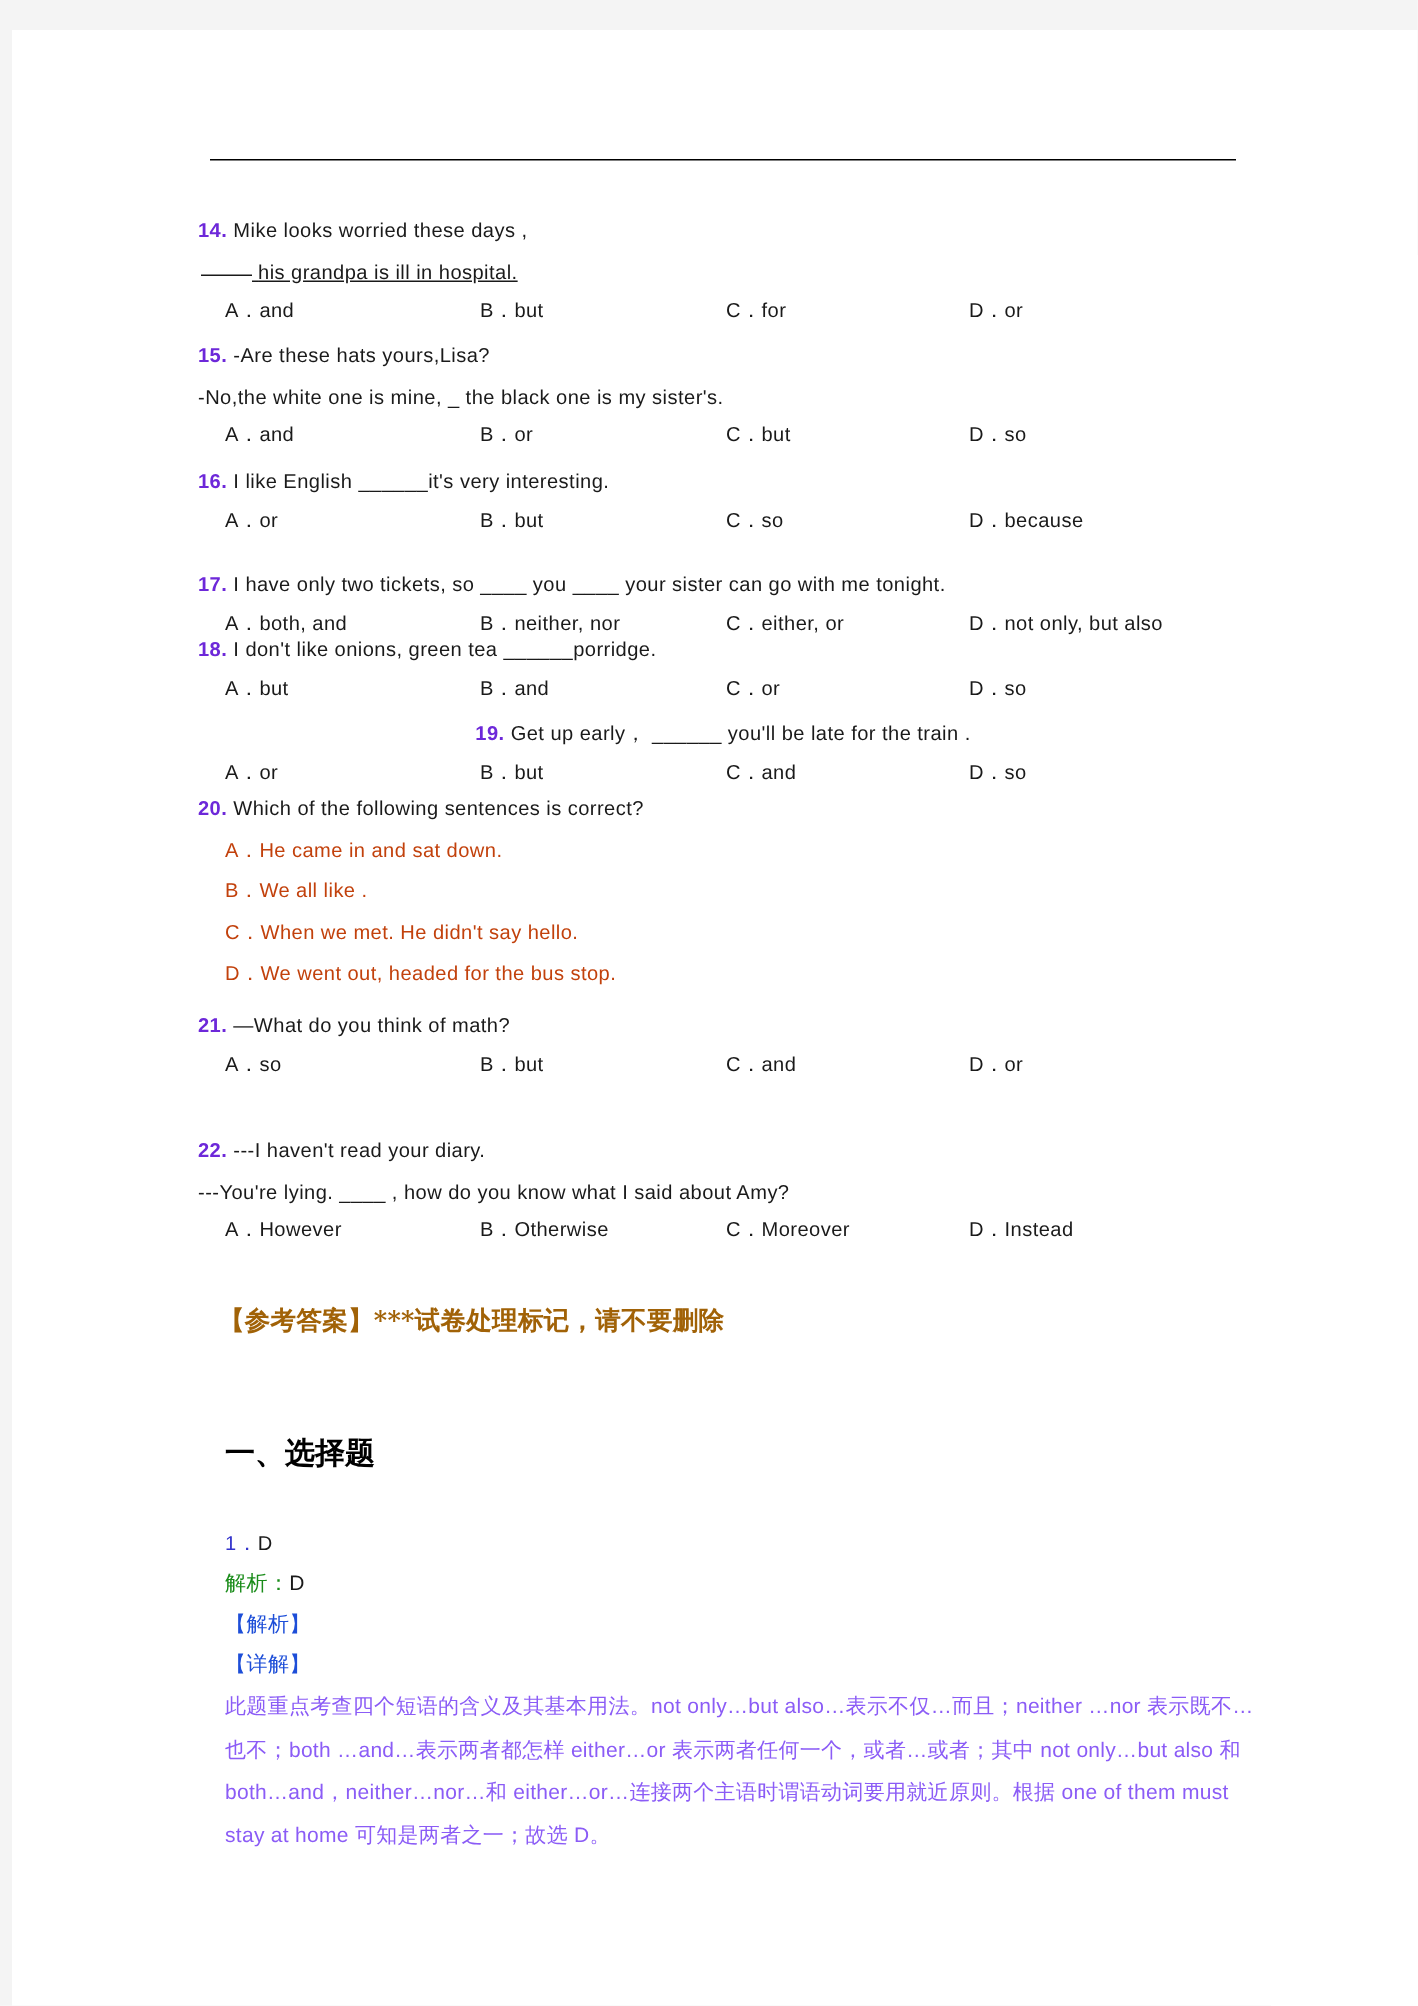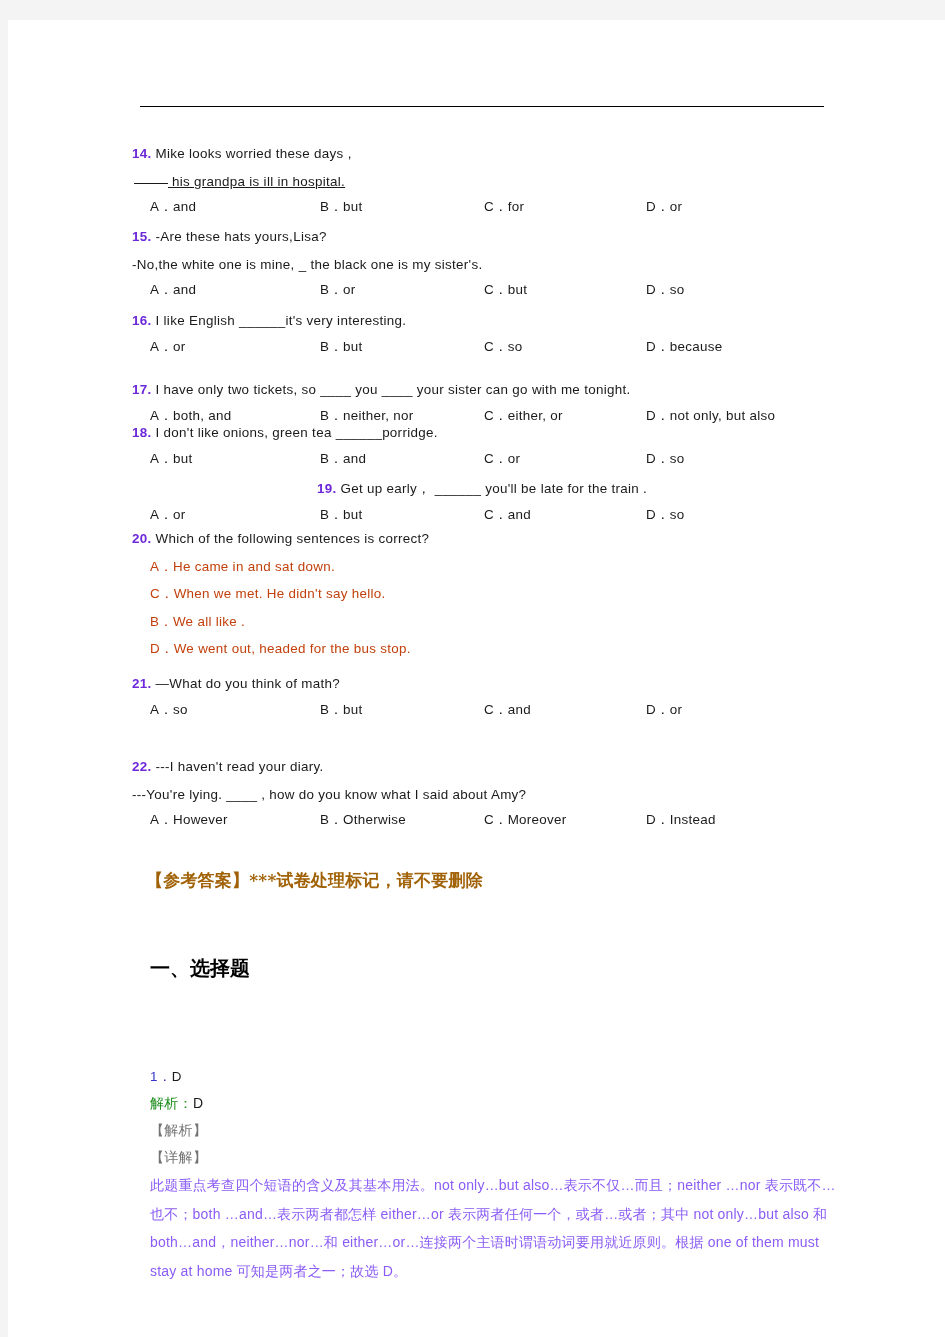"C．When we met. He didn't" div.stacked-opt { order: before "B．We all like ." -> after "B．We all like ." }
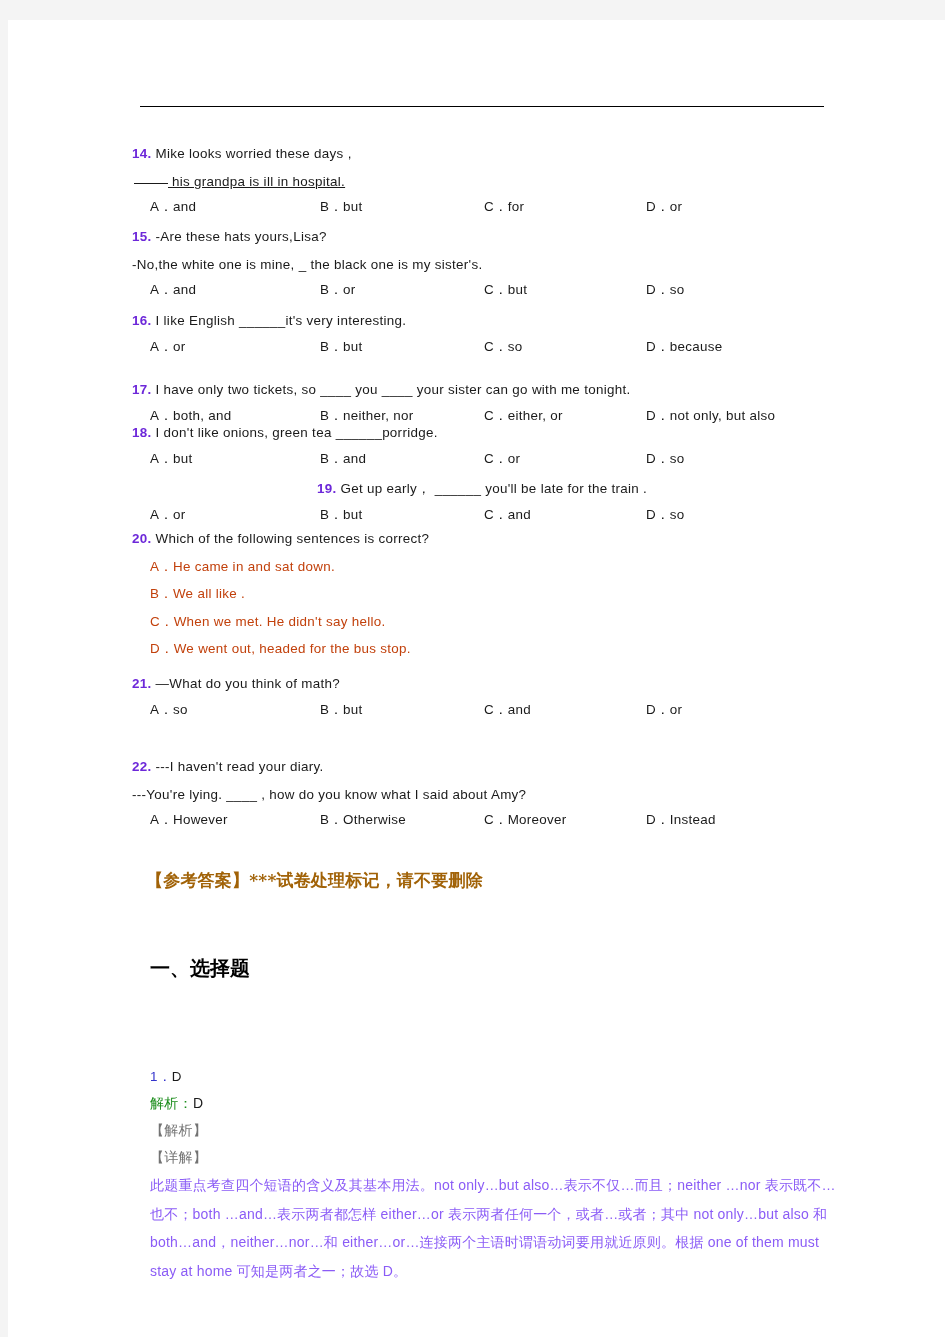"1．D" .answer-block { margin-top: 48px -> none }
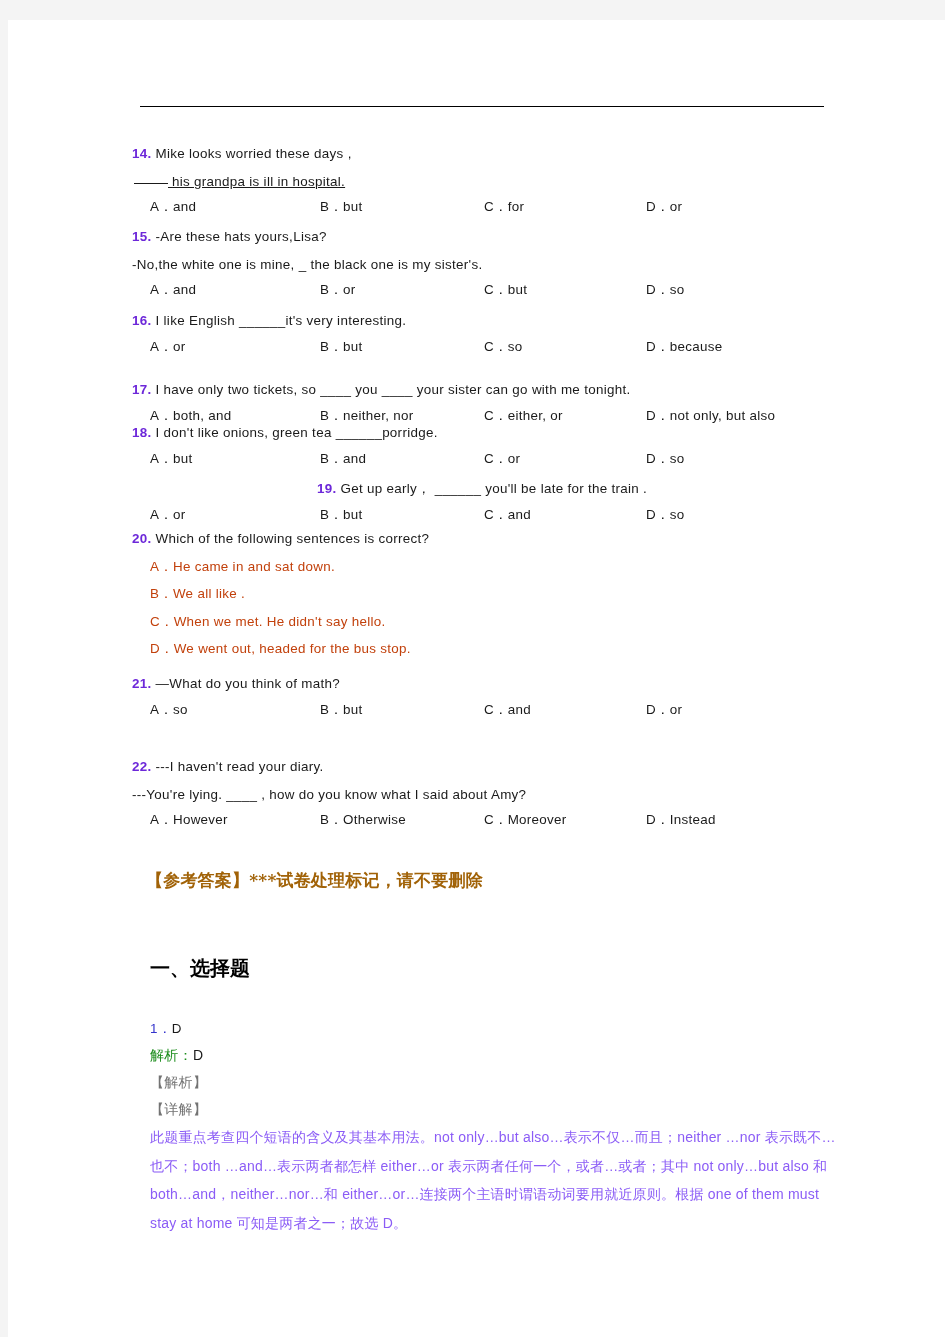"【解析】" .ans-tag { color: #737373 -> #1d4ed8 }
